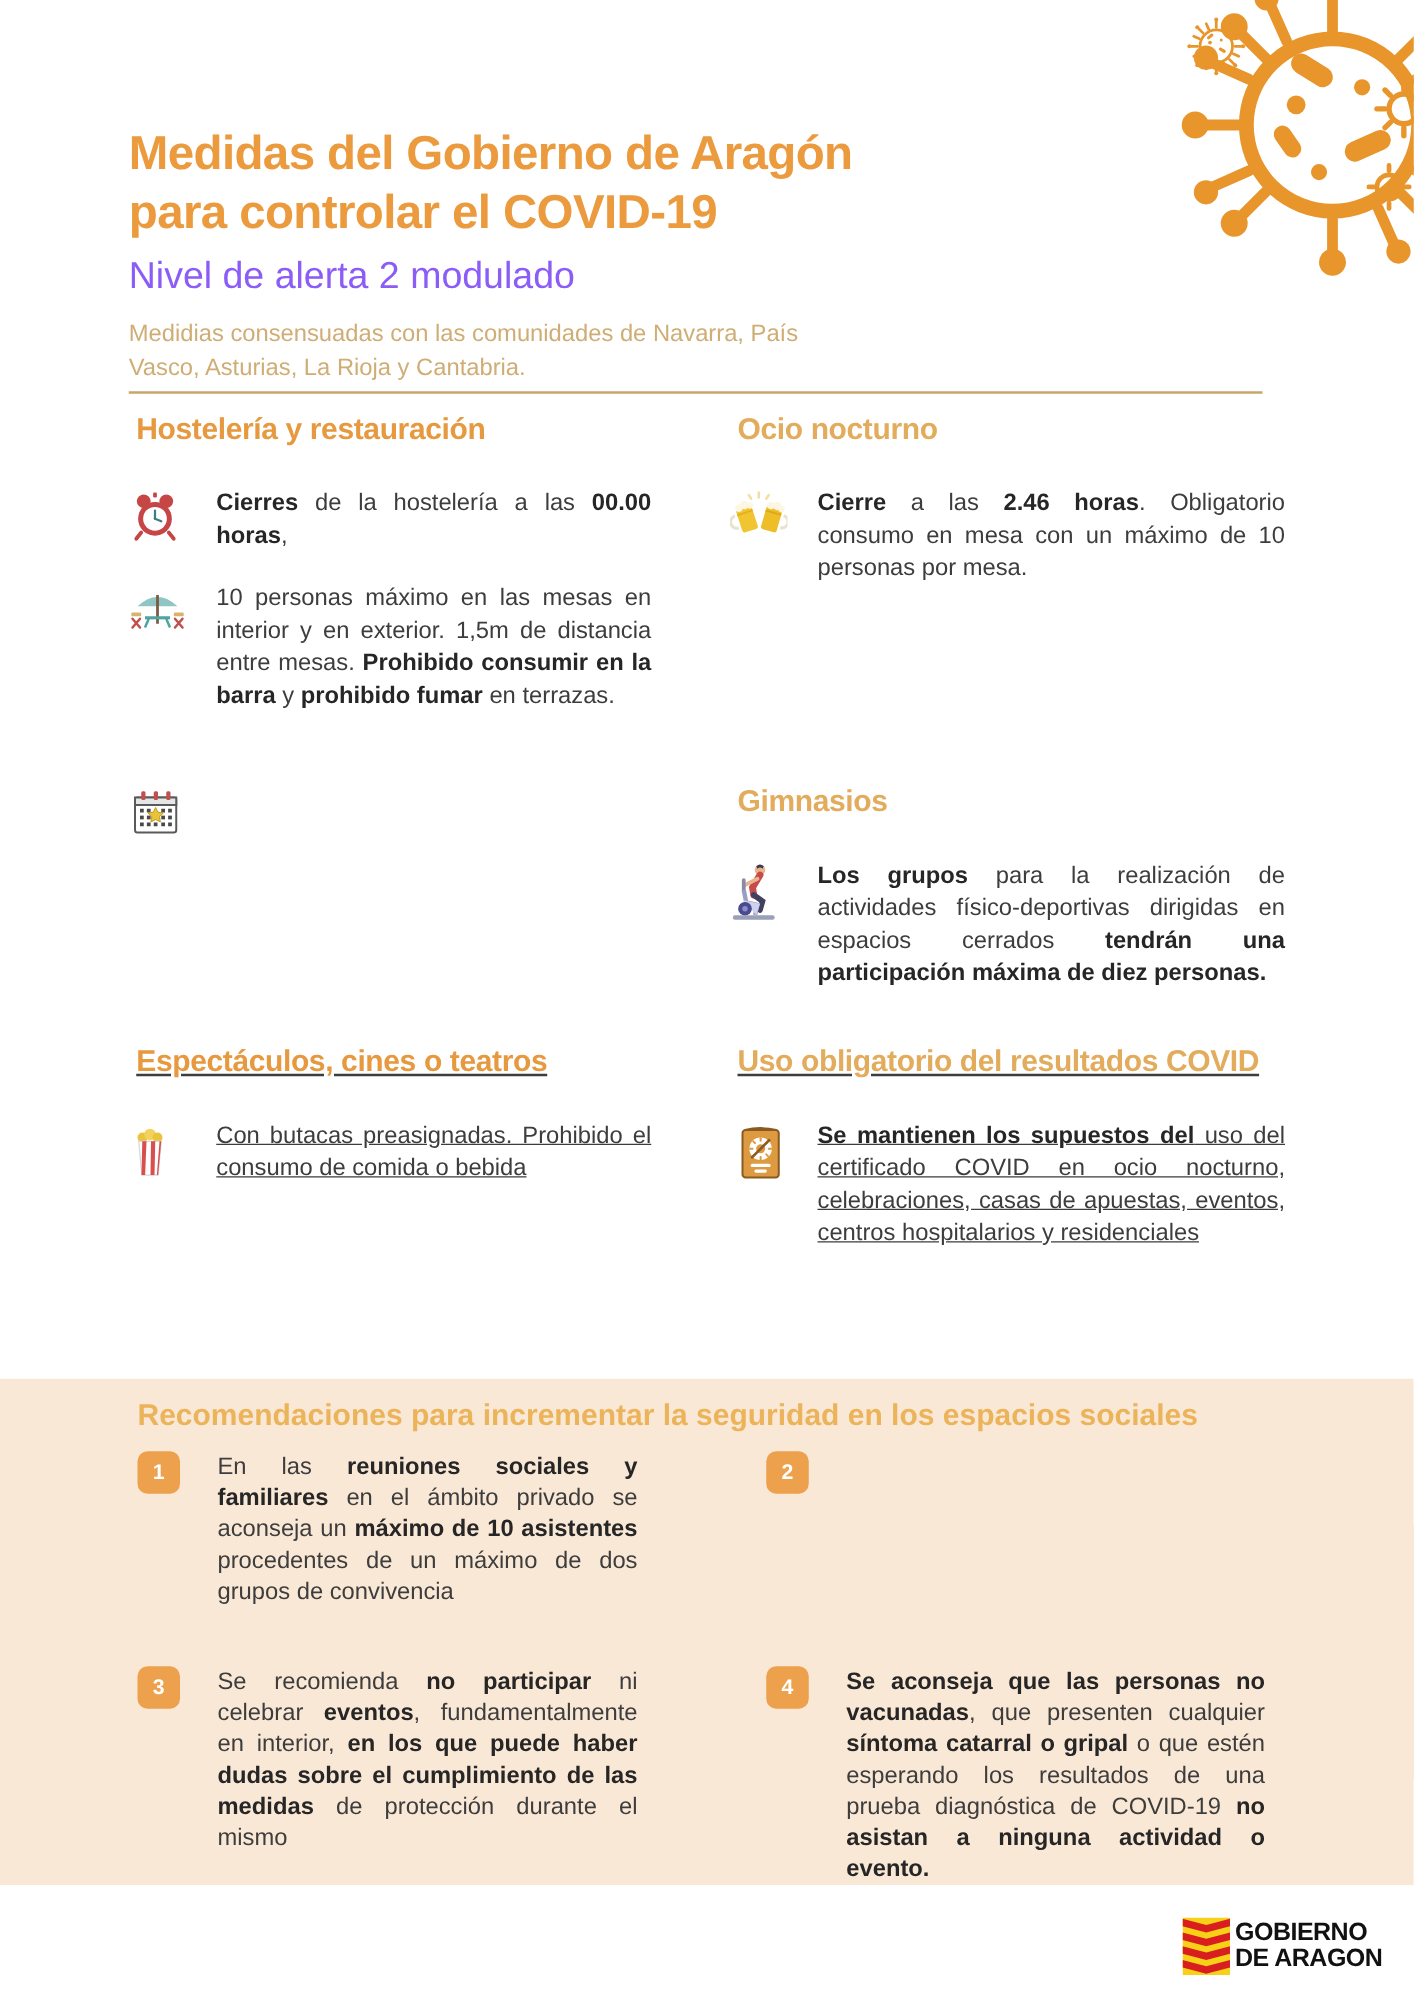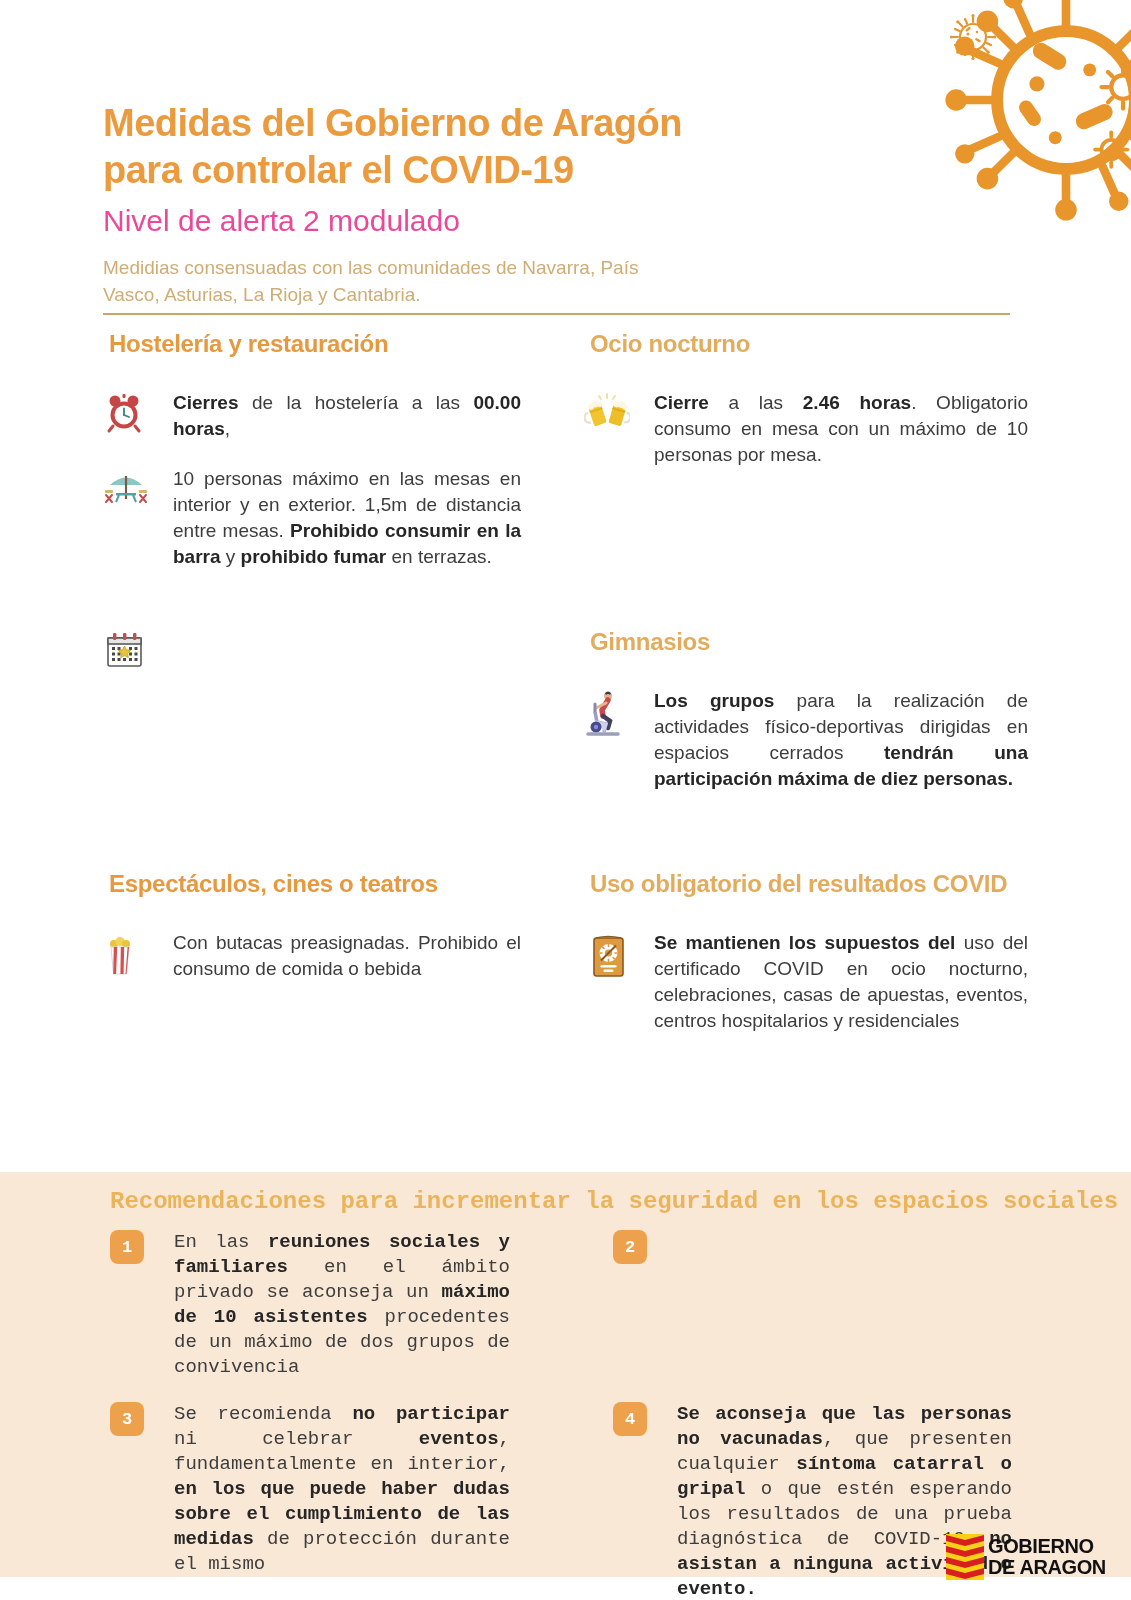"Nivel de alerta 2 modulado" .subtitle { color: #ec4899 -> #8b5cf6 }
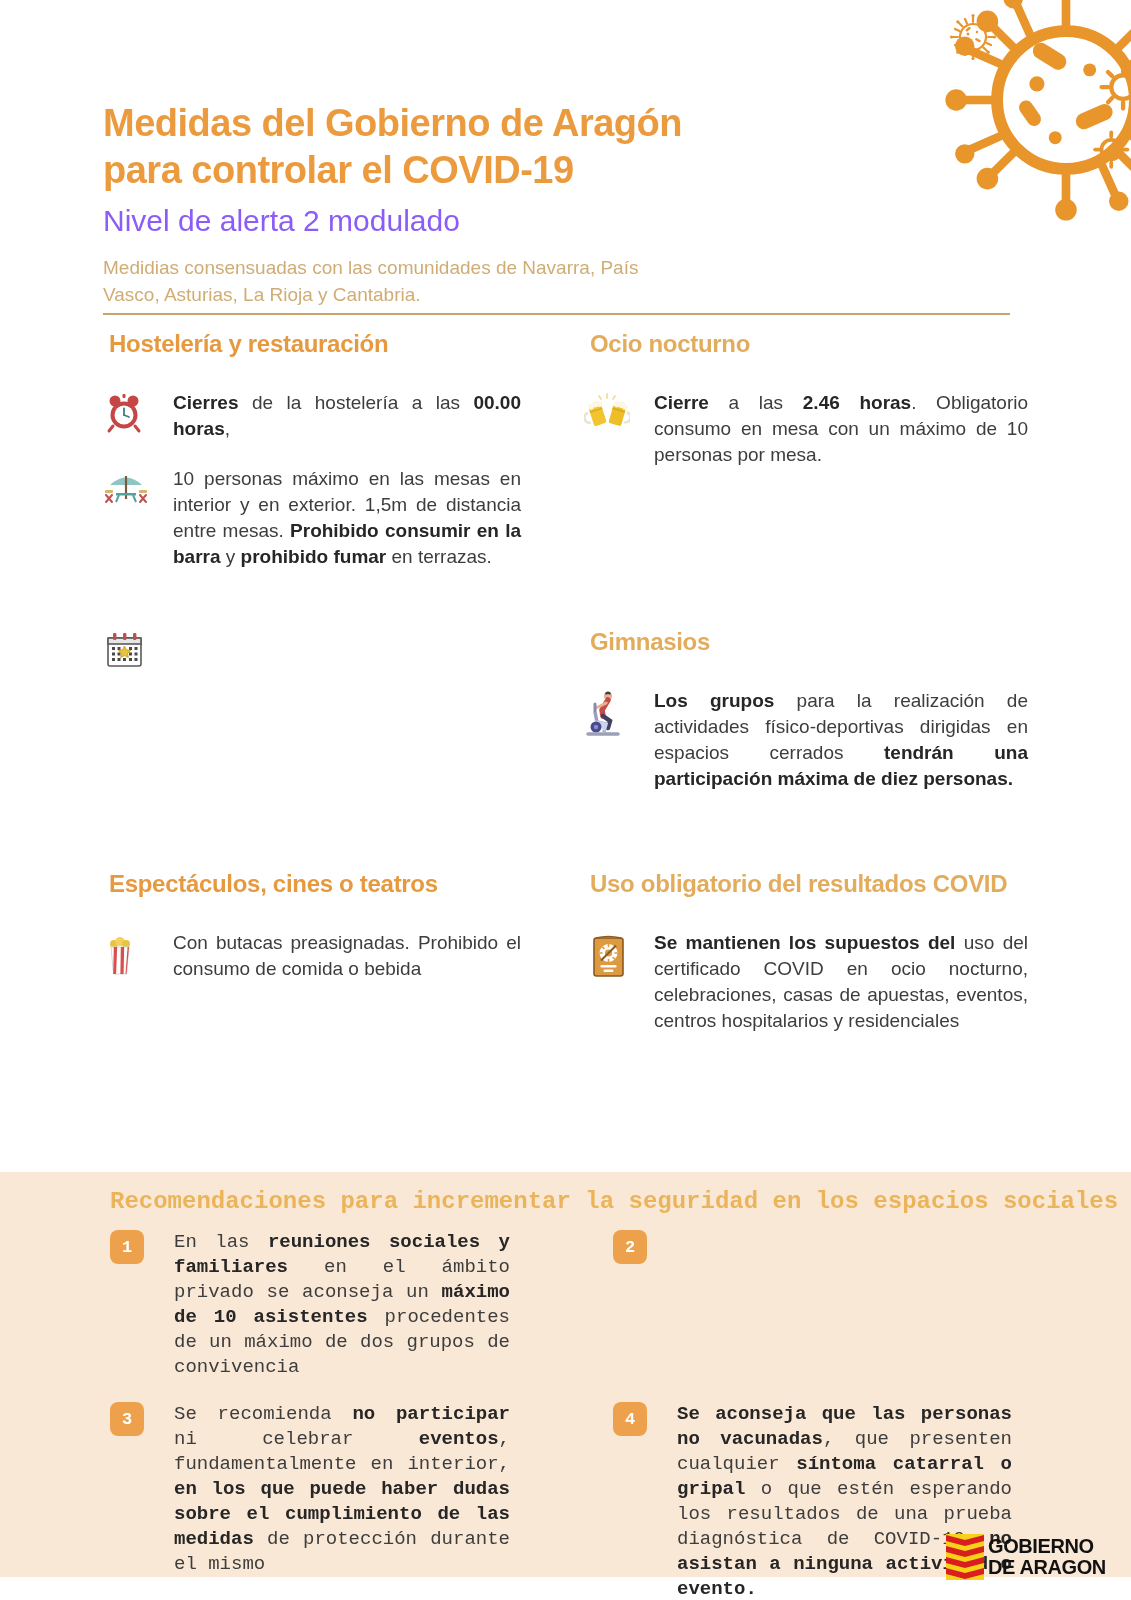"Espectáculos, cines o teatros" .row3 { text-decoration: none -> underline; top: 870px -> 836px }
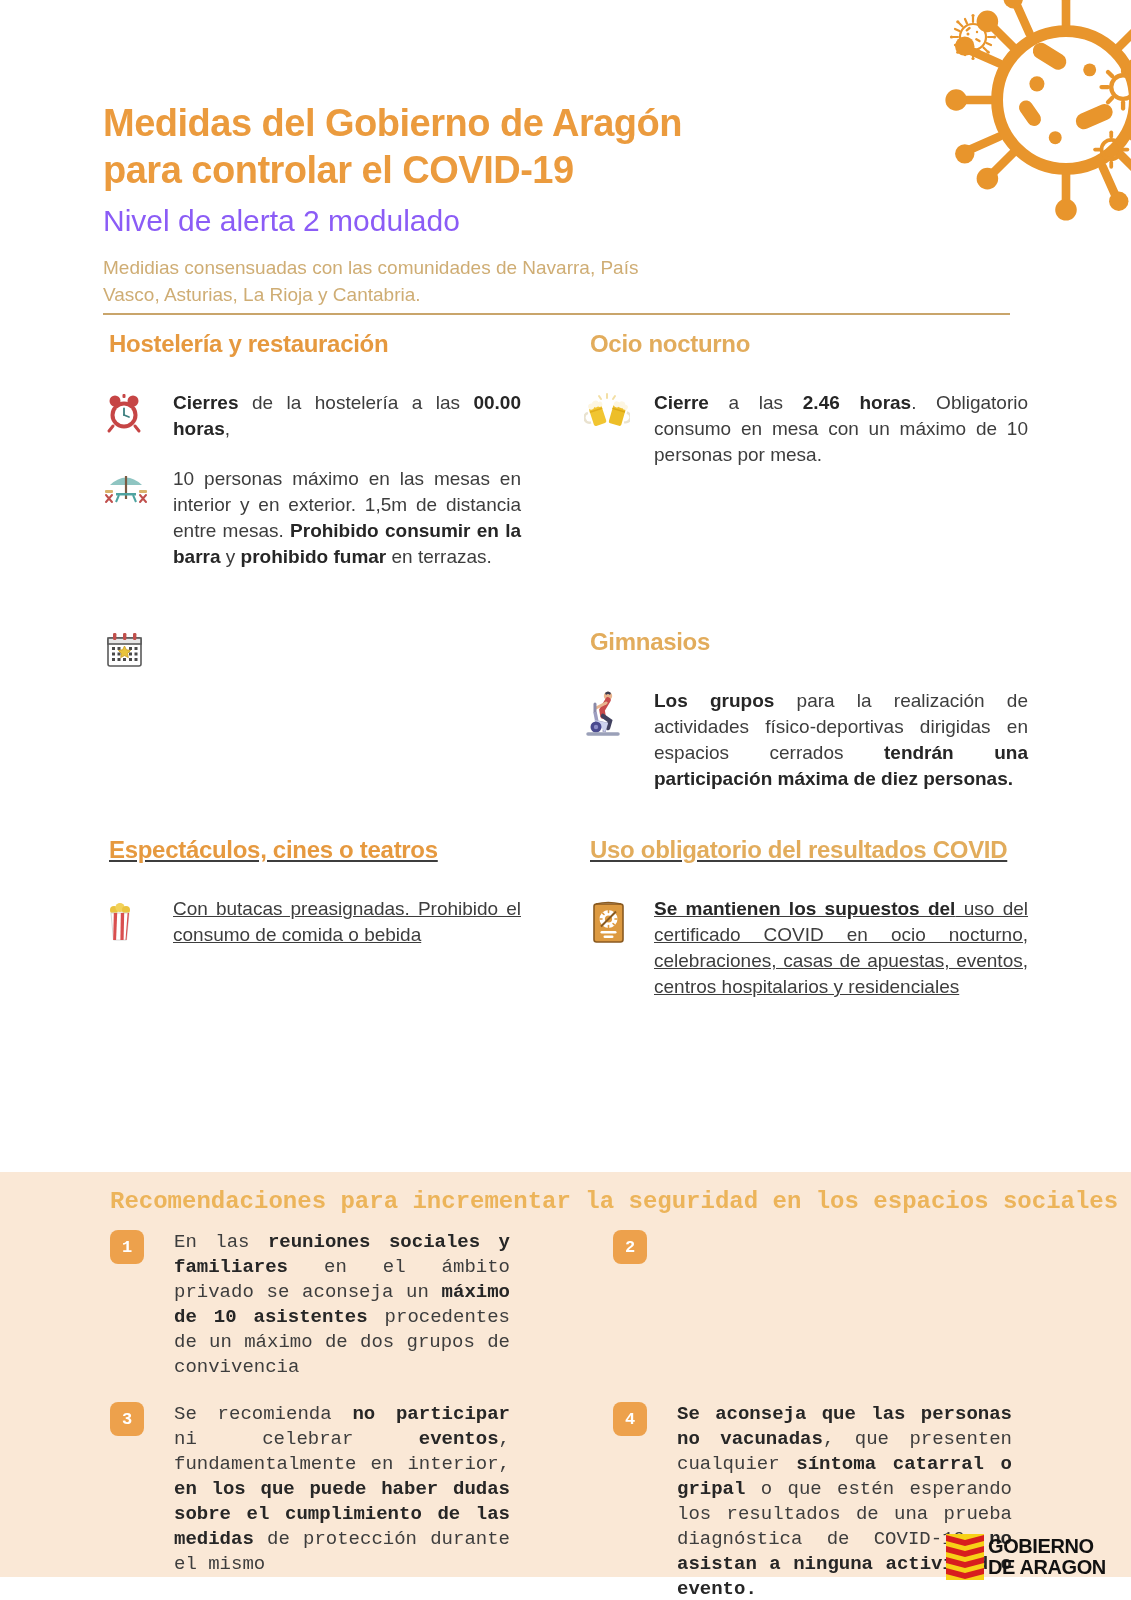"Recomendaciones para incrementar la" .band { font-family: Liberation Mono, monospace -> none; top: 1172px -> 1103px }
